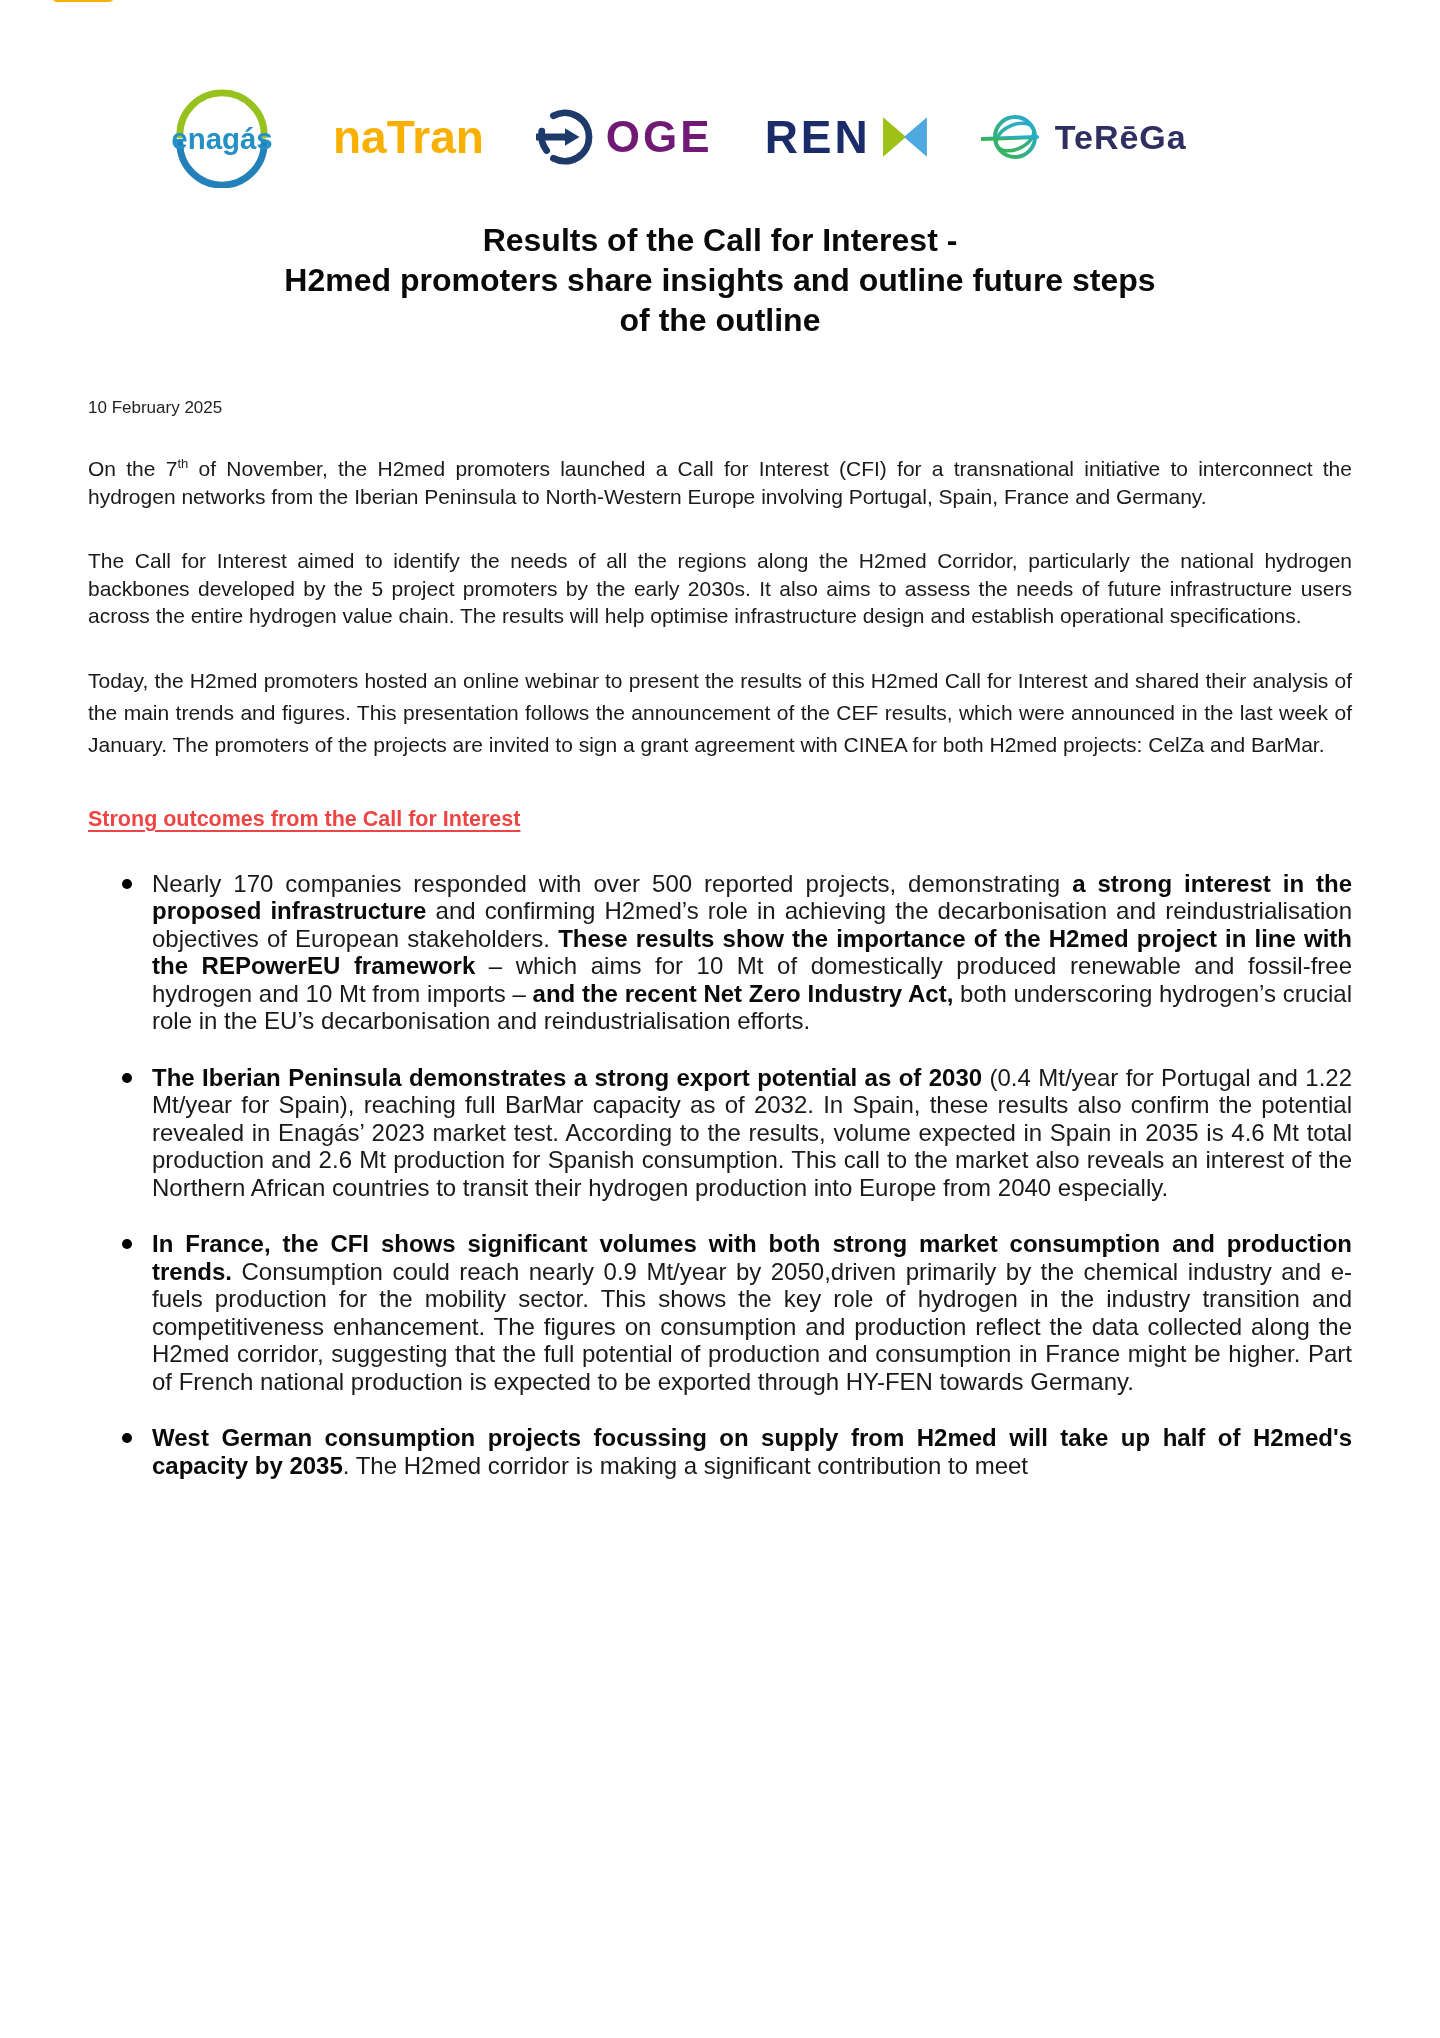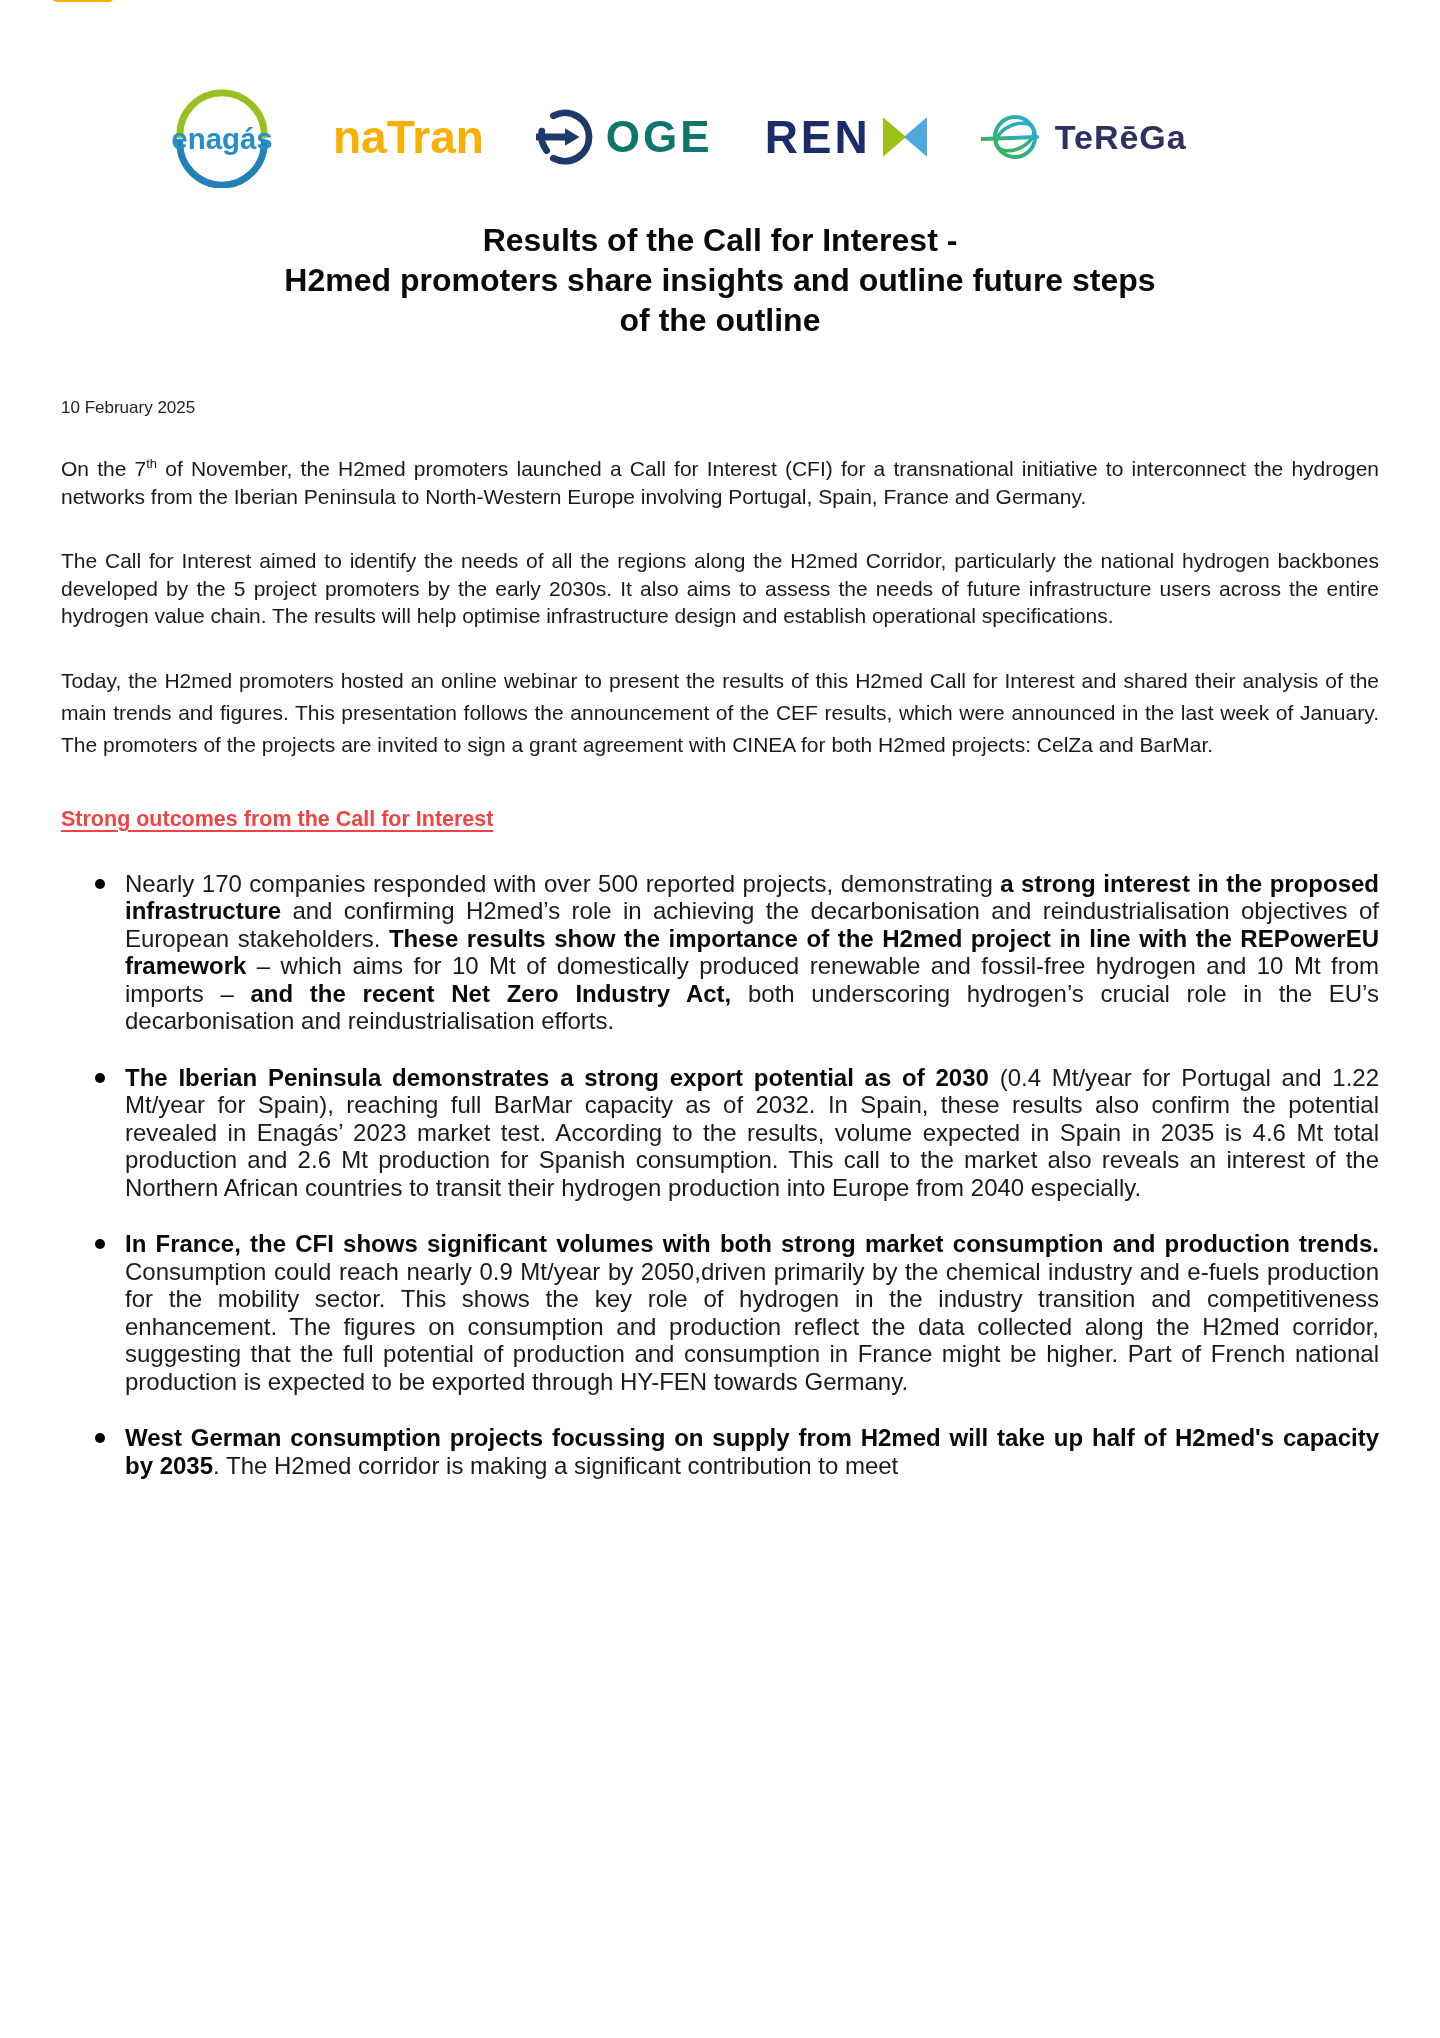"OGE" .oge-word { color: #0f766e -> #701a75 }
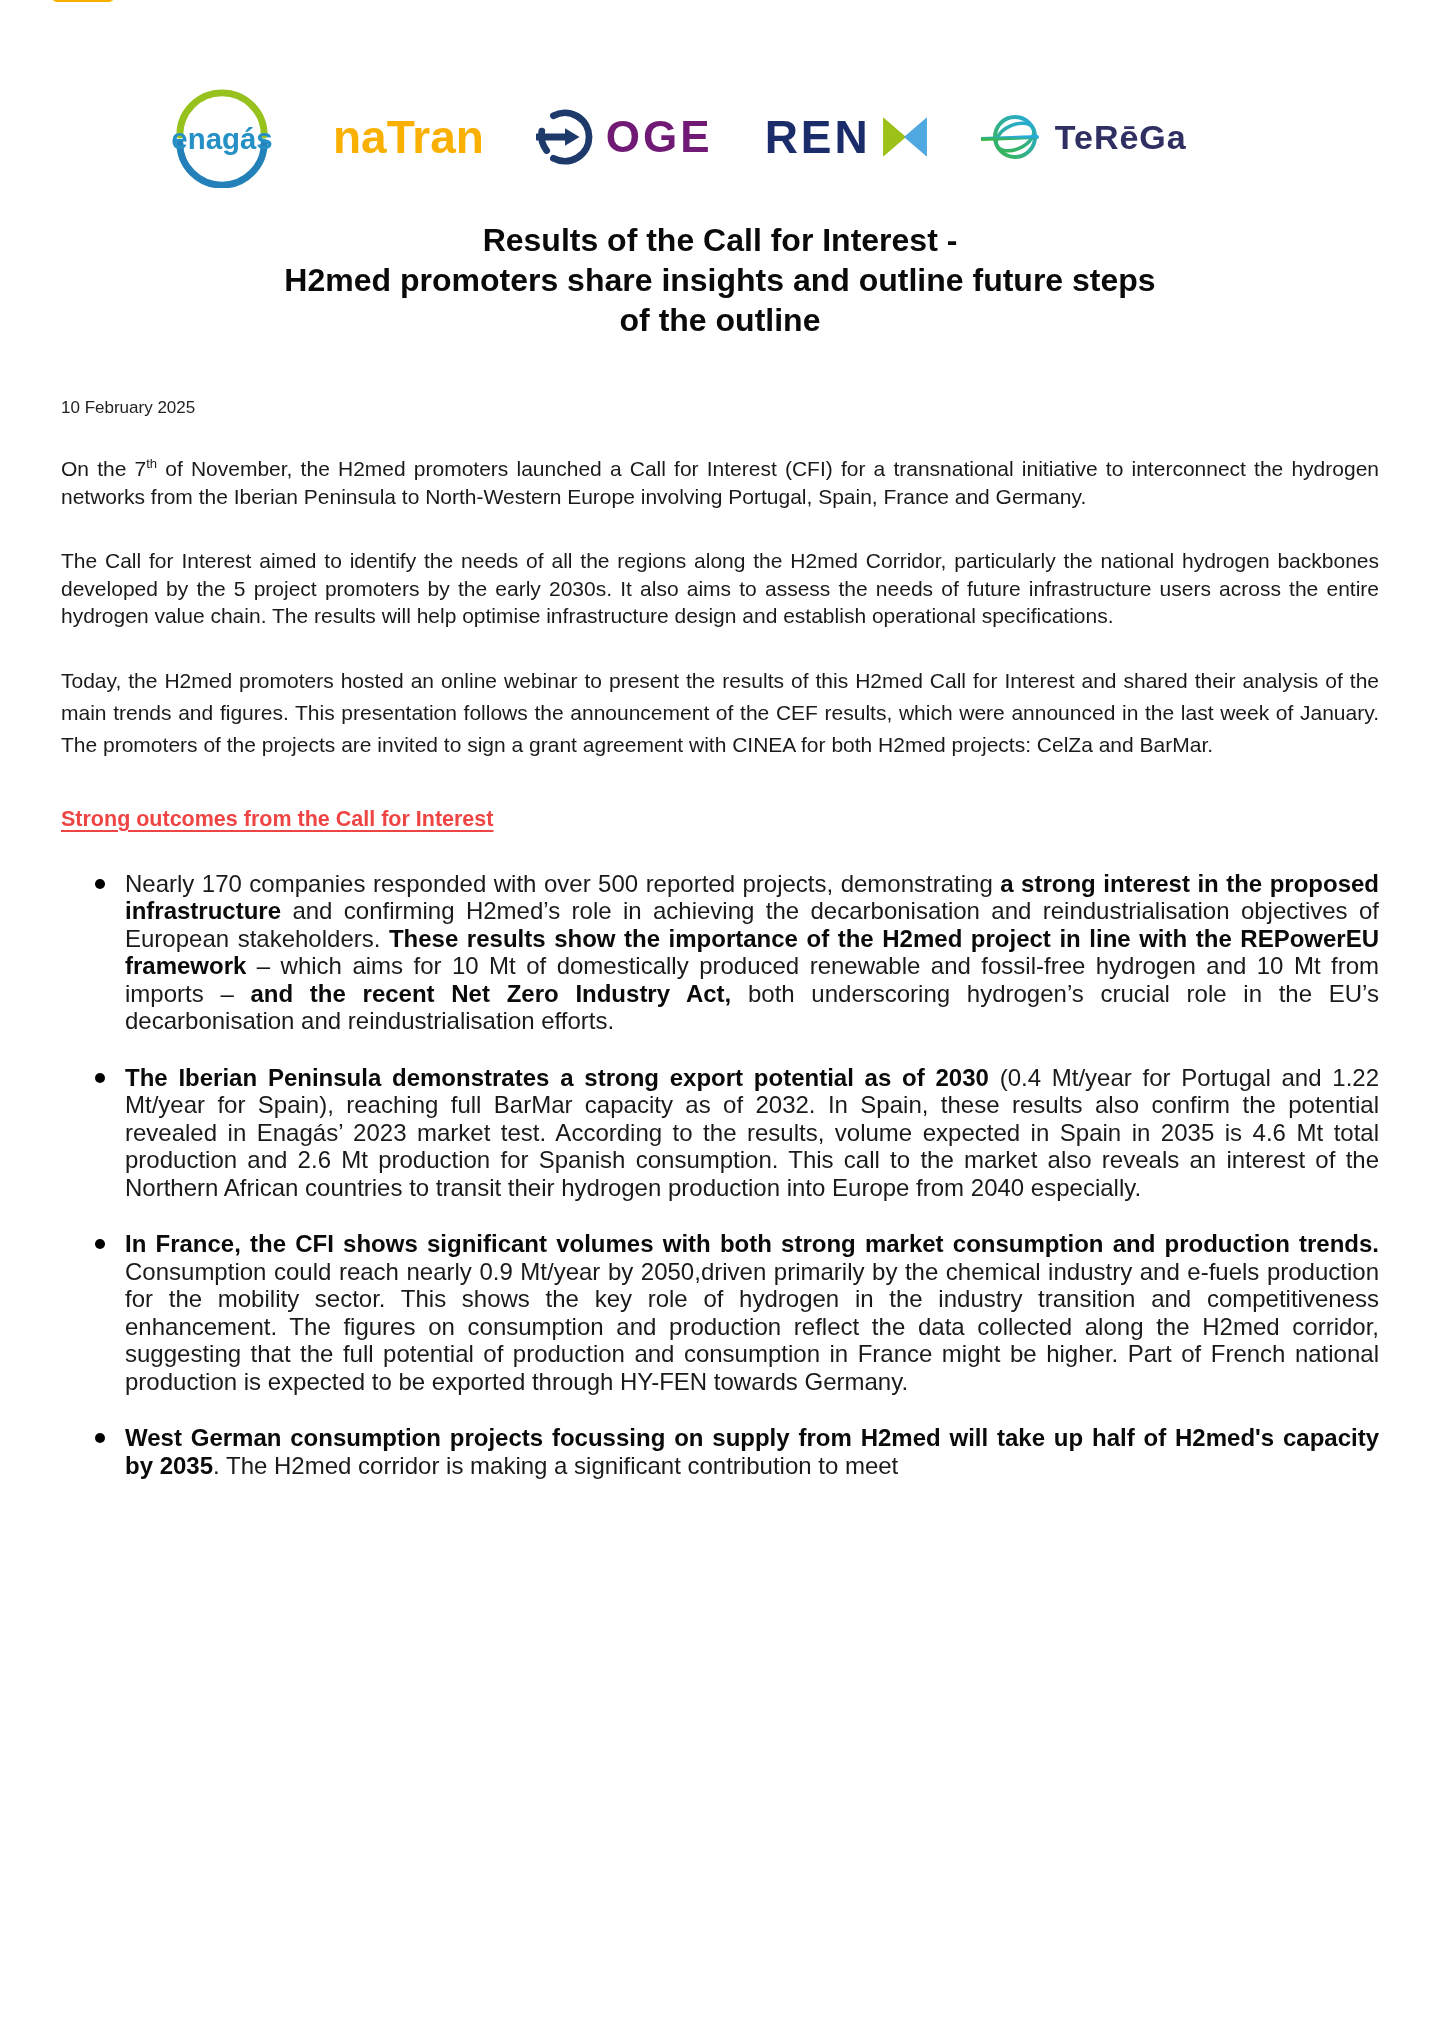"Results of the Call for" .content { padding: 0 61px -> 0 88px }
